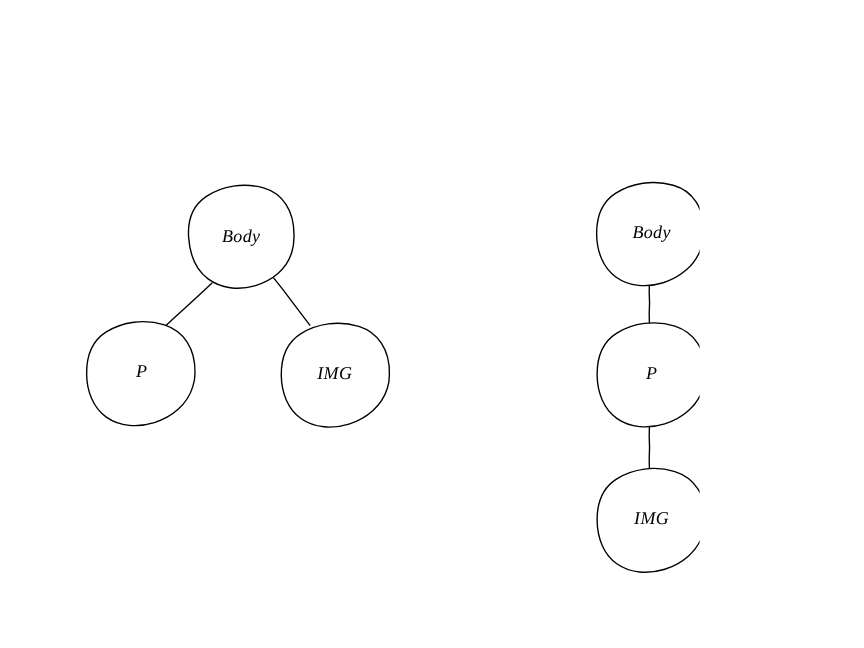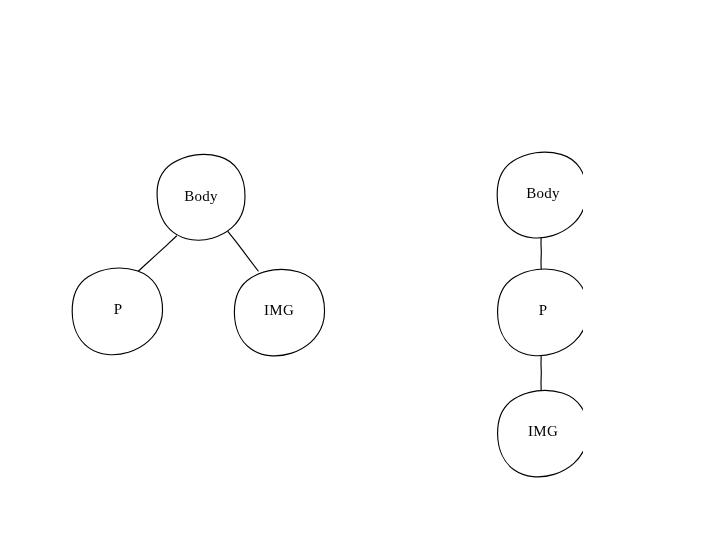"Body" #canvas { font-style: none -> italic }
